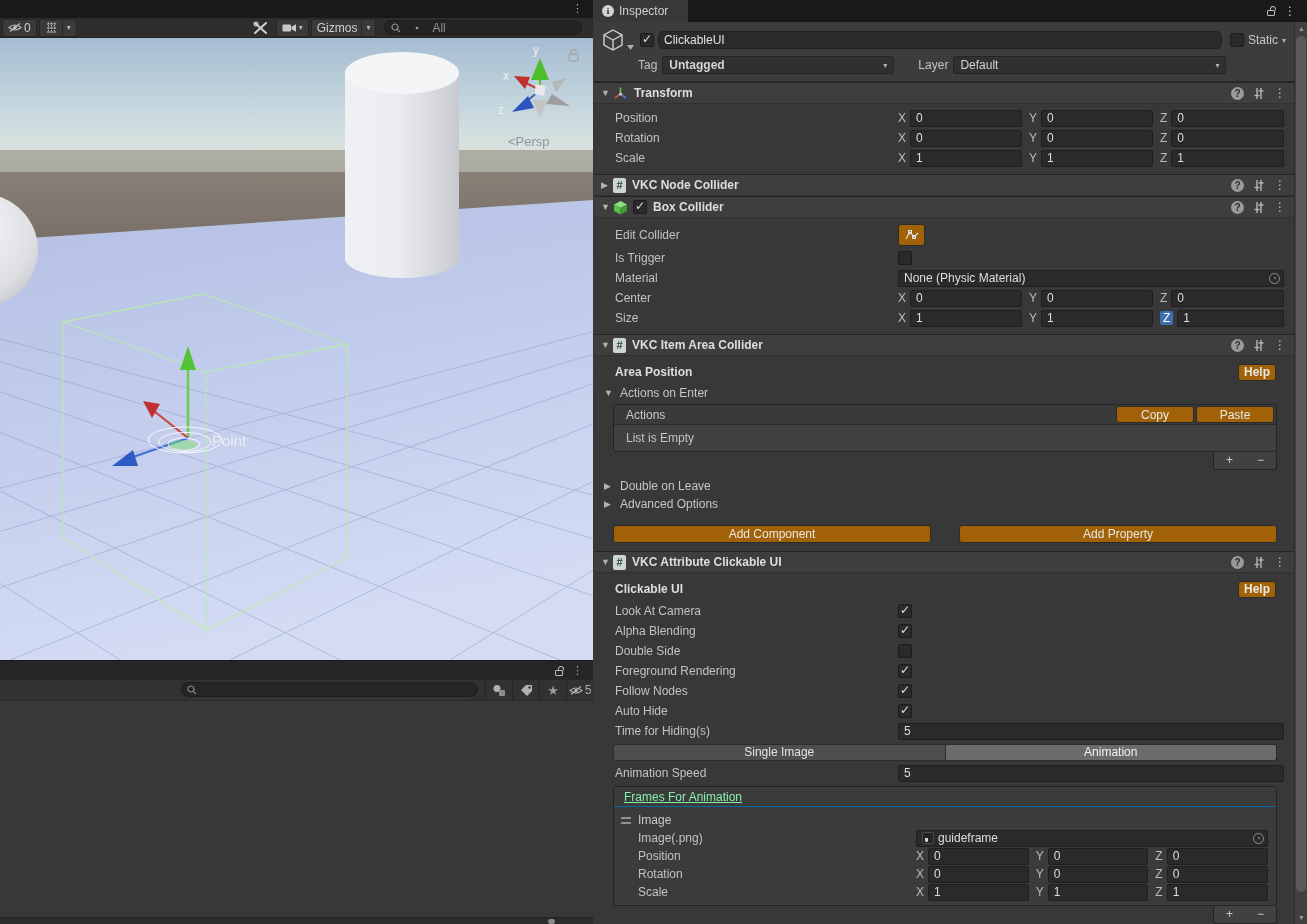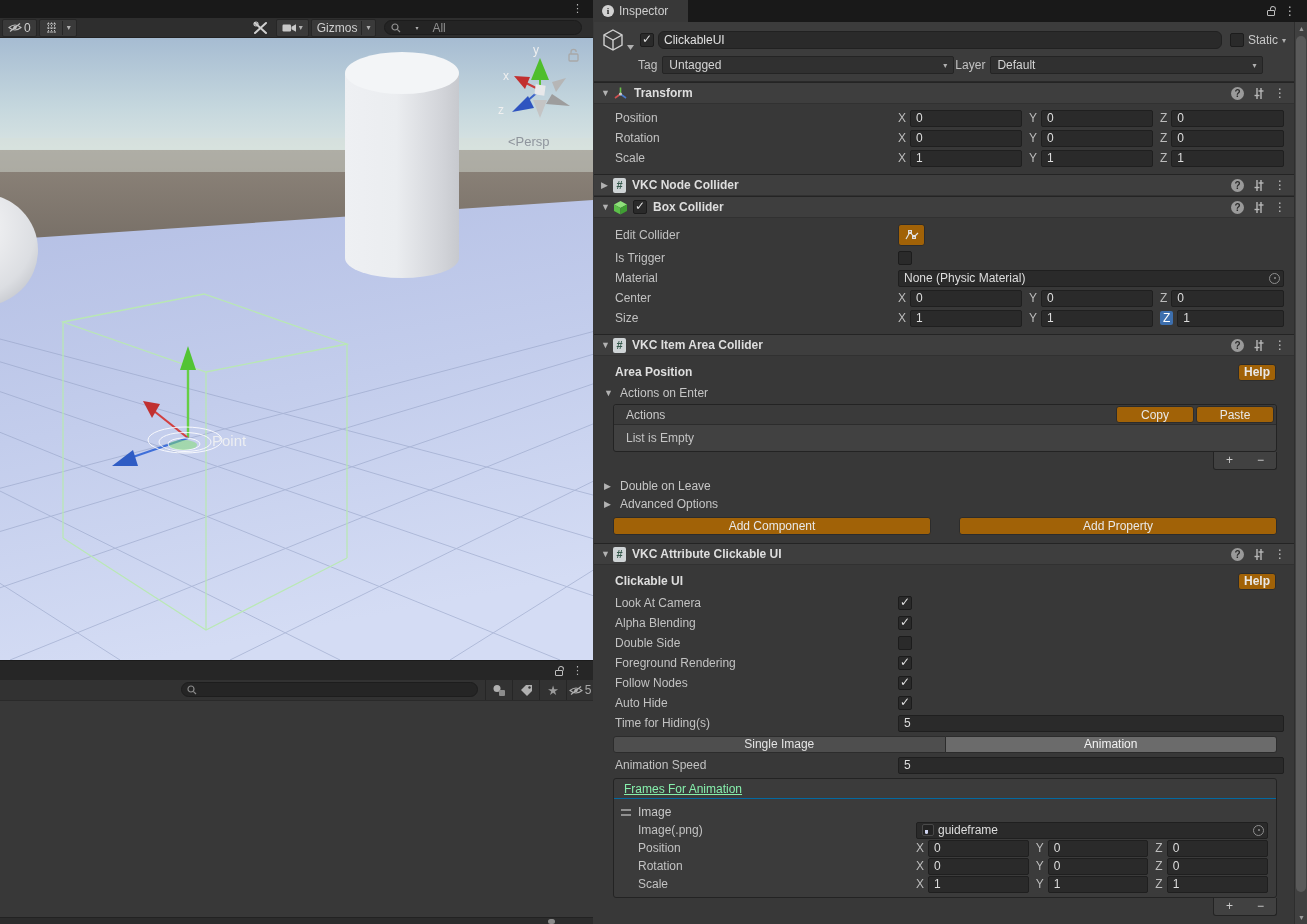"Untagged" .popup.tagw { font-weight: none -> bold; margin-right: 1px -> 24px; width: 292px -> 232px }
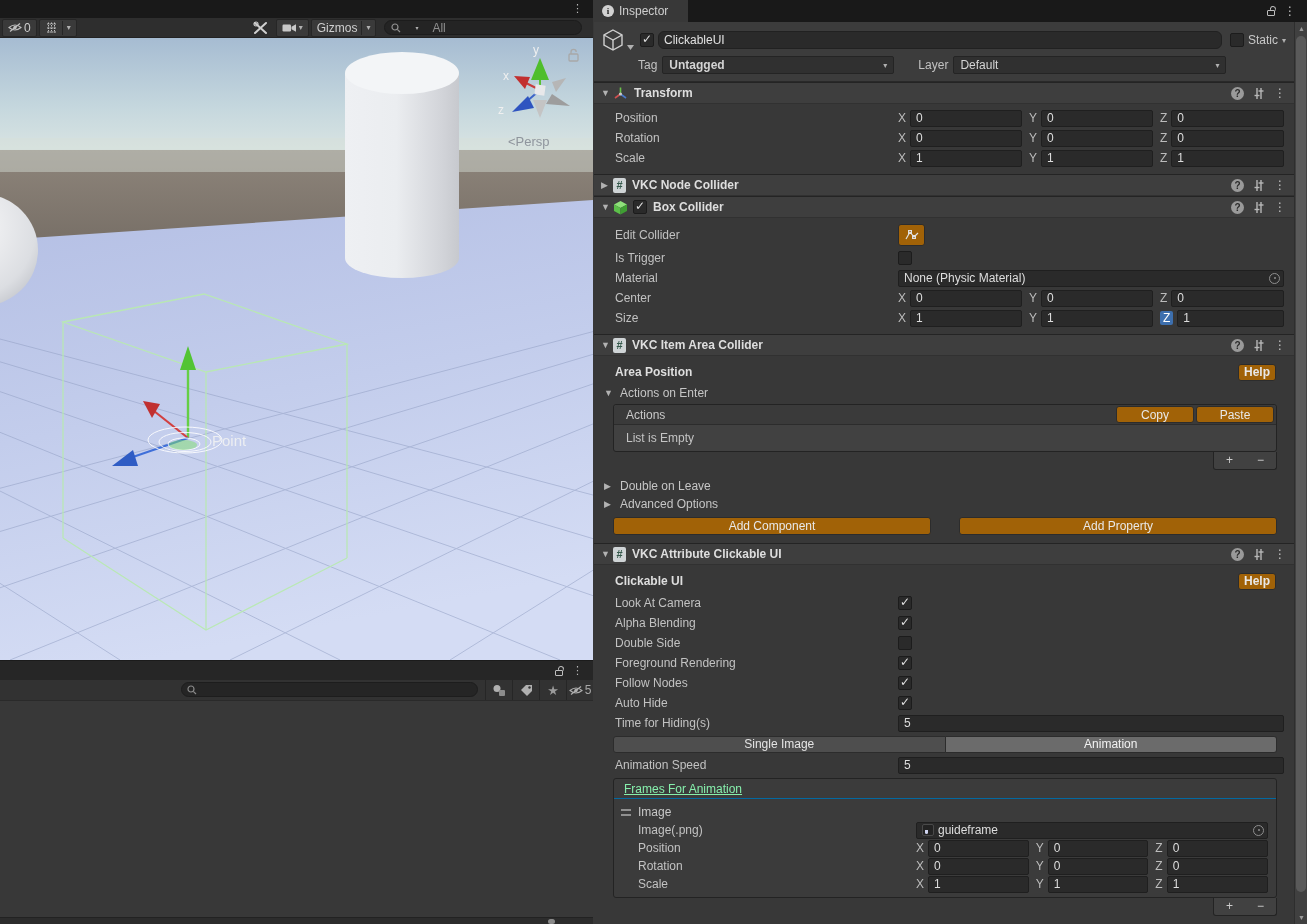"Add Component" .twobtns { margin: 4px 17px 2px 19px -> 12px 17px 2px 19px }
